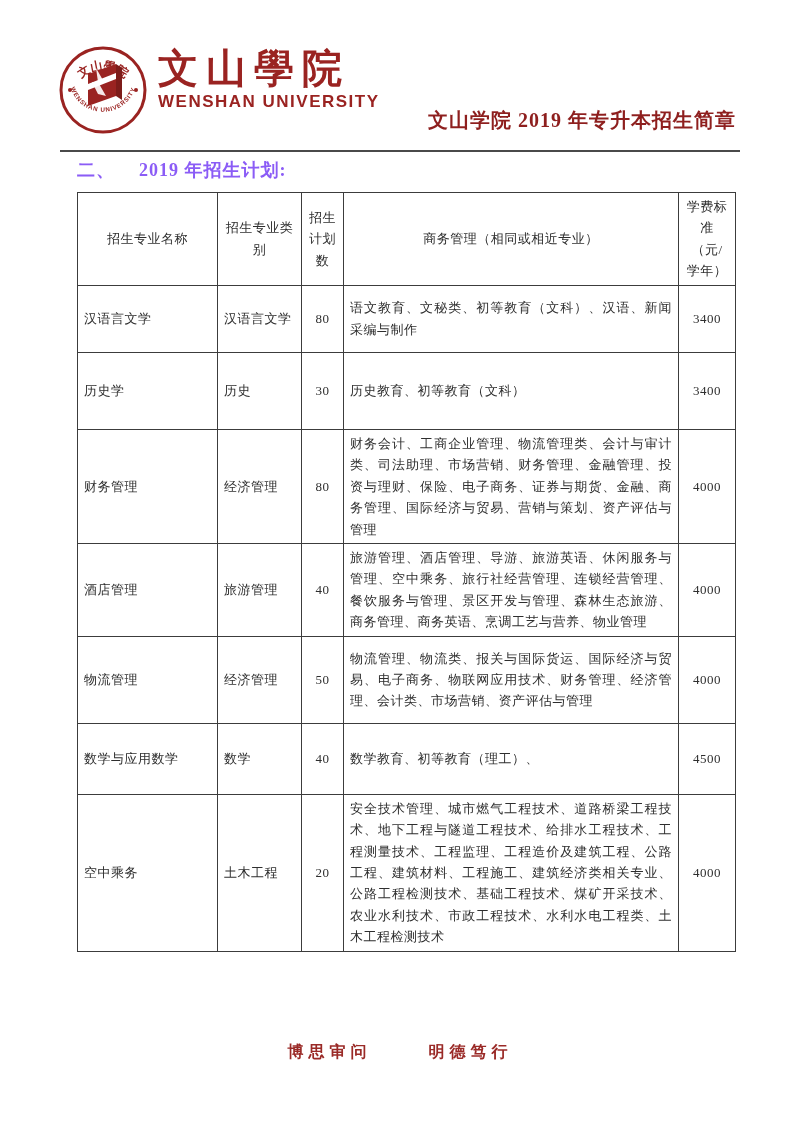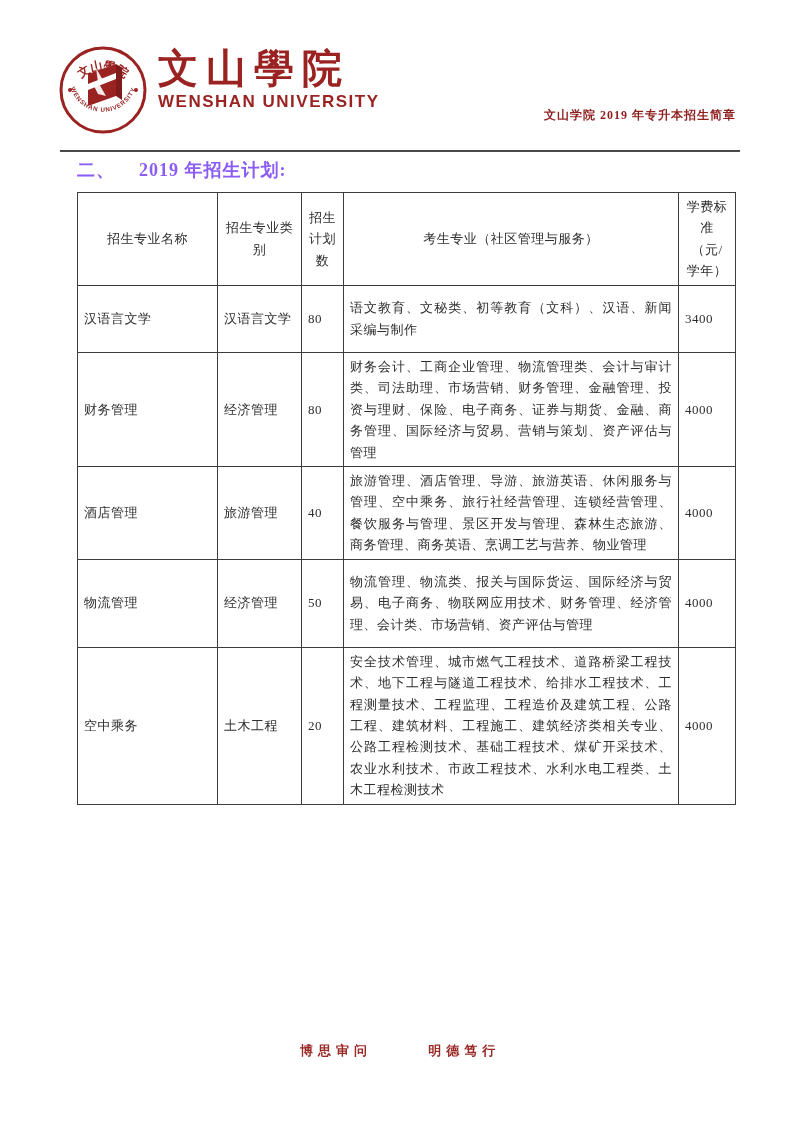"文山学院 2019 年专升本招生简章" .header-right { font-size: 12px -> 20px }
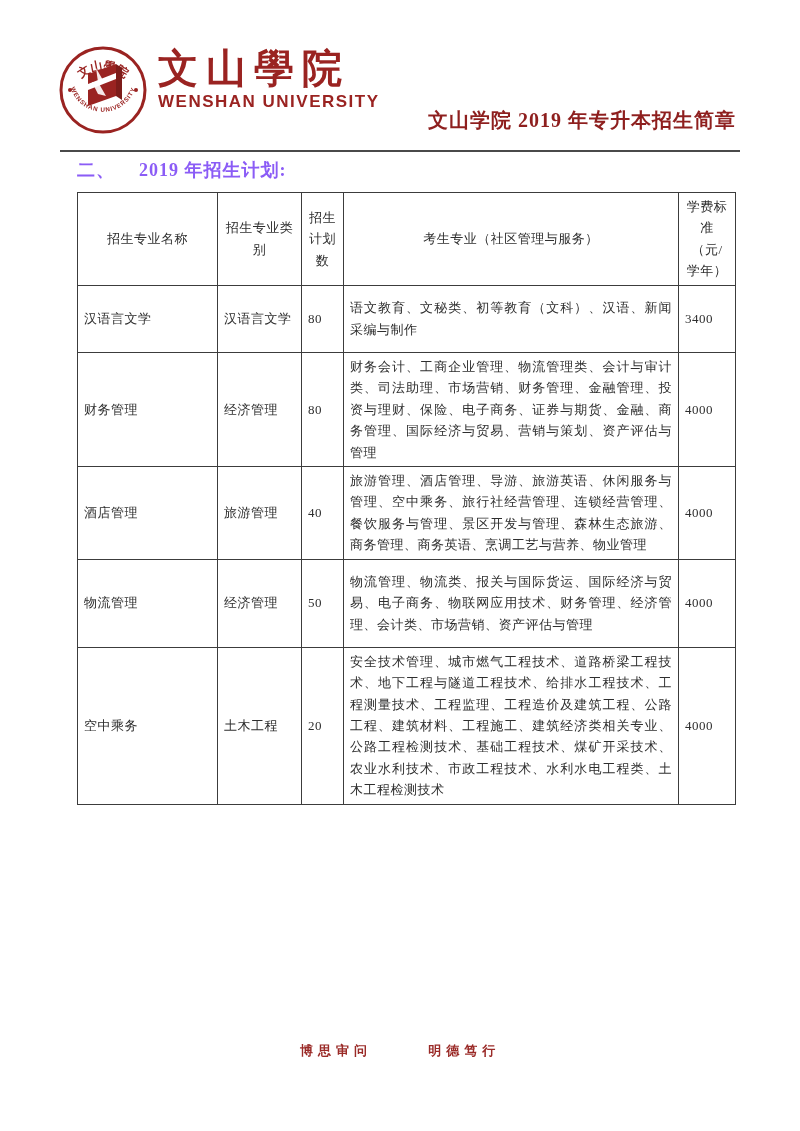"考生专业（社区管理与服务）" th { text: 考生专业（社区管理与服务 -> 商务管理（相同或相近专业 }
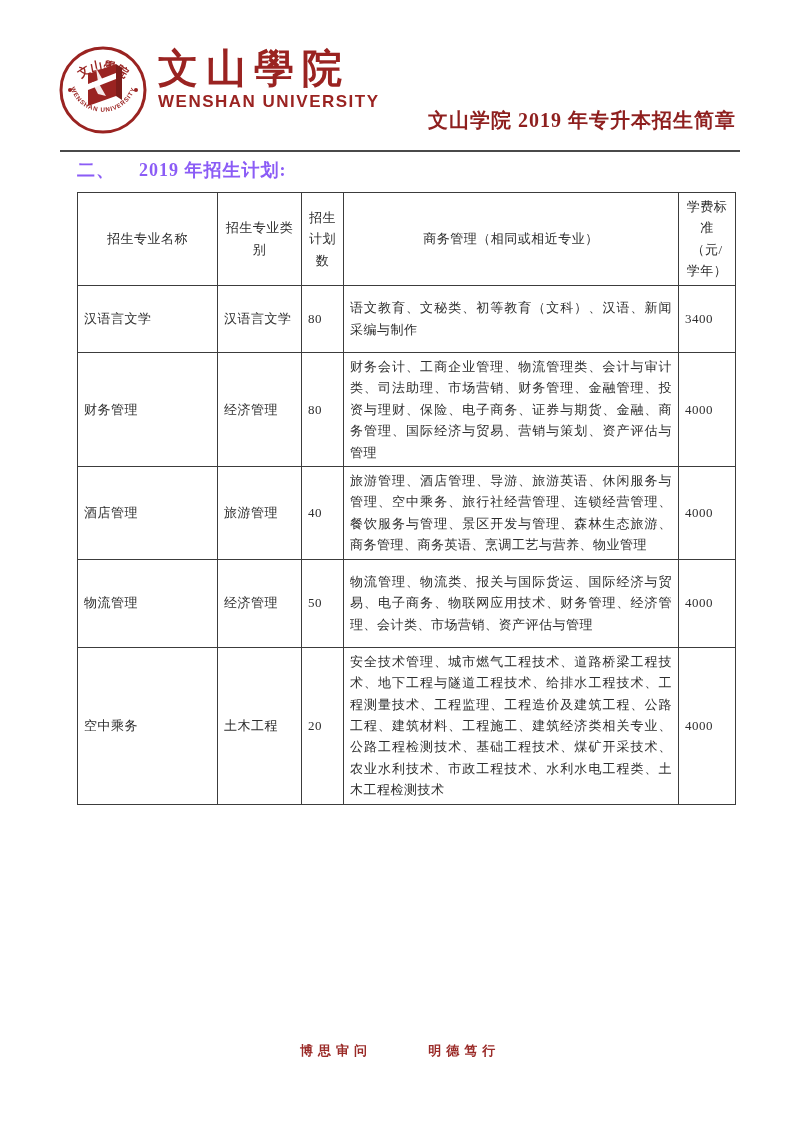"80" .cell-plan,.cell-fee { text-align: none -> center }
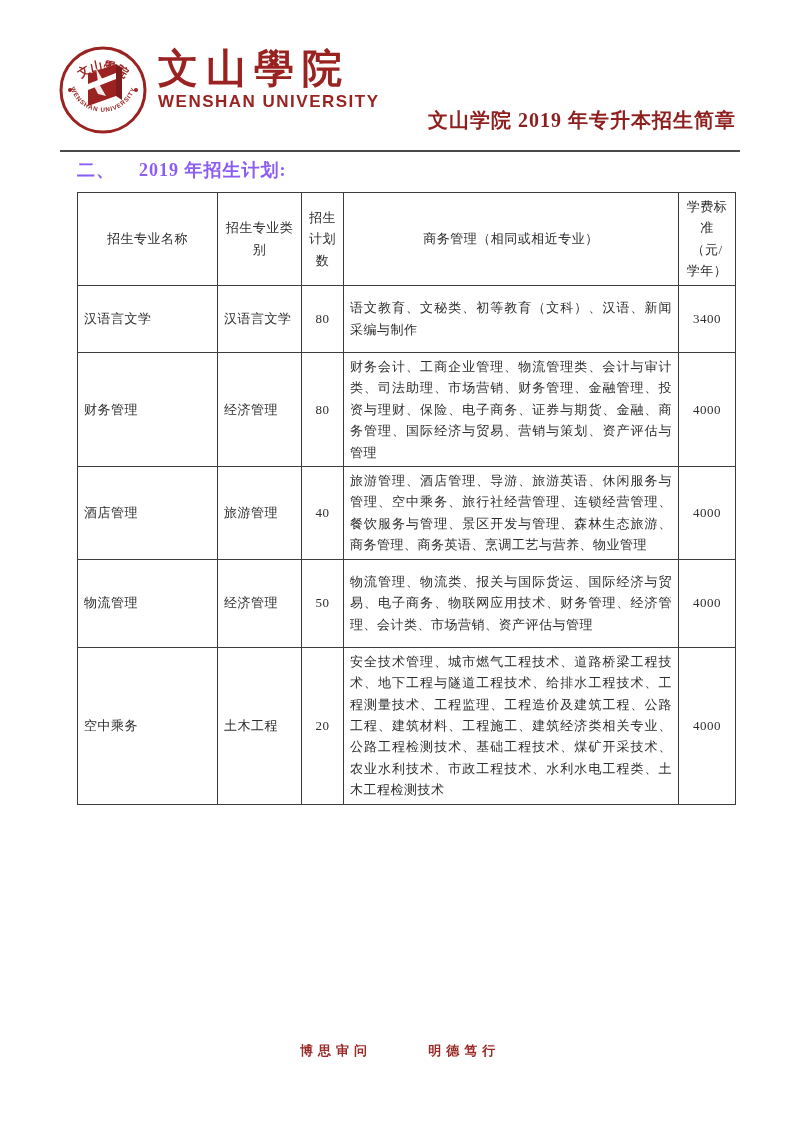"历史学" tr { html: none -> <tr> <td>历史学</td> <td>历史</td> <td>30</td> <td>历史教育、初等教育（文科）</td> <td>3400</td> </tr> }
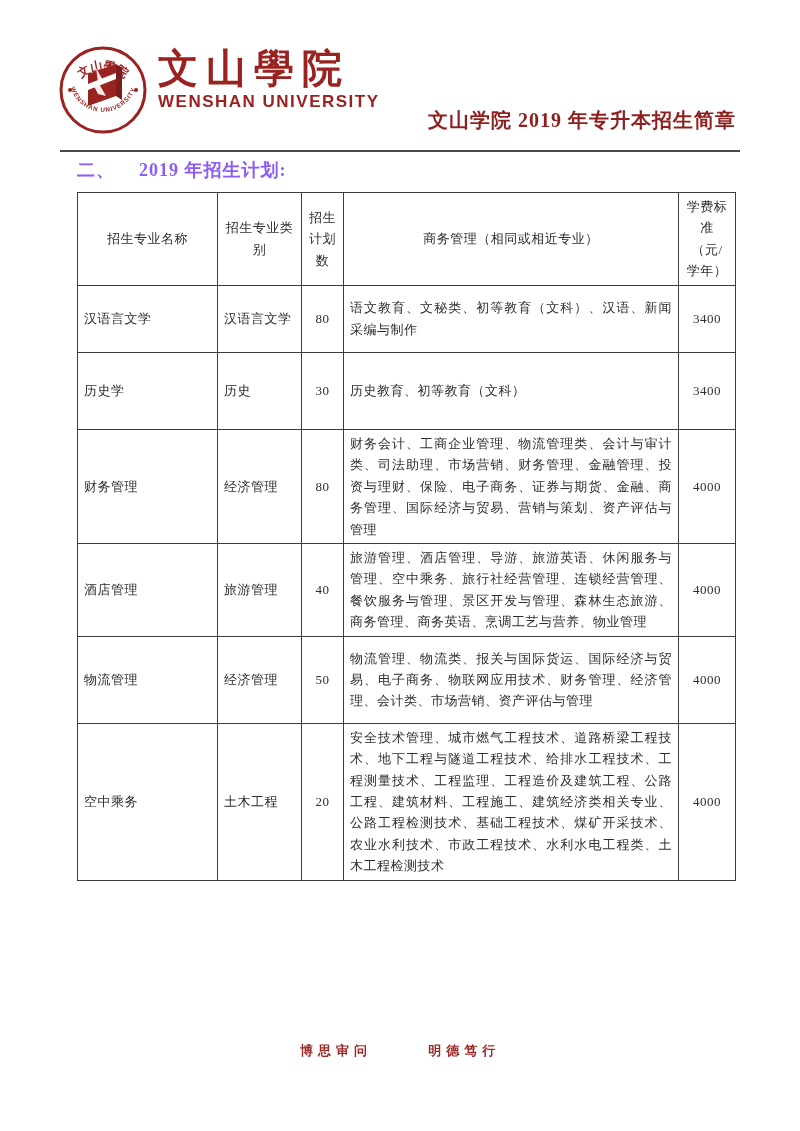"数学与应用数学" tr { html: none -> <tr> <td>数学与应用数学</td> <td>数学</td> <td>40</td> <td>数学教育、初等教育（理工）、</td> <td>4500</td> </tr> }
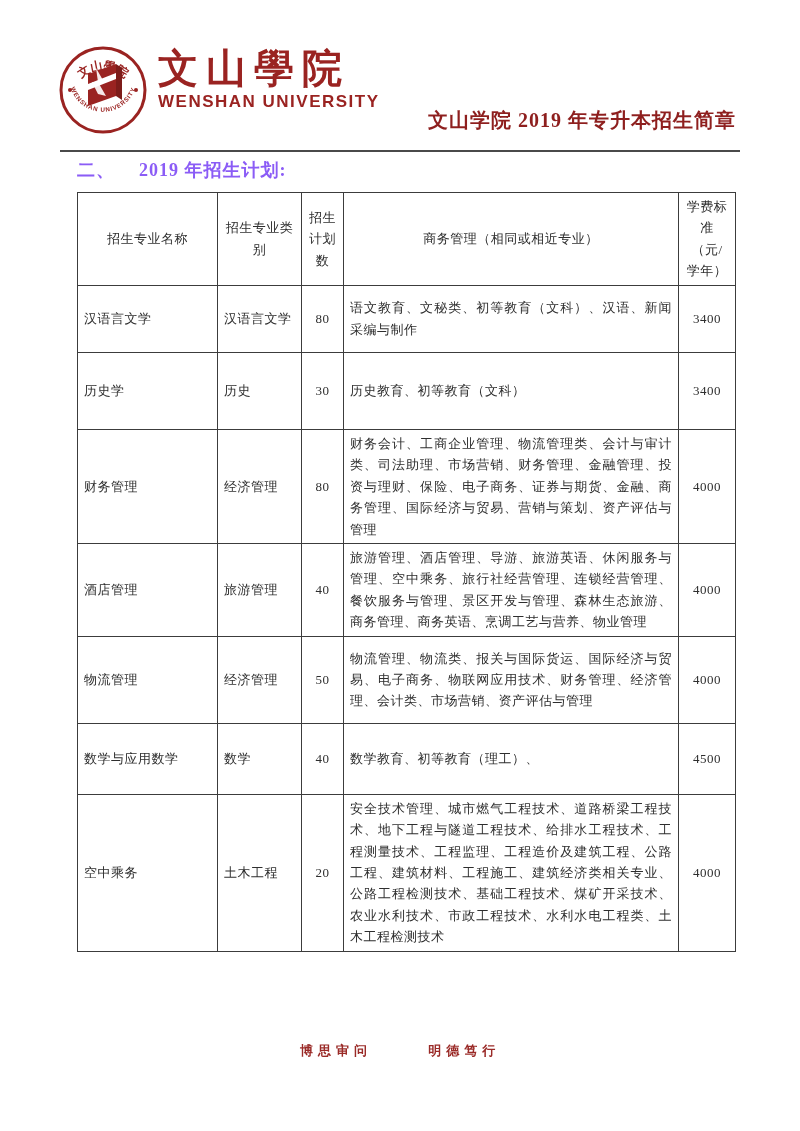"博思审问 明德笃行" .footer-motto { font-size: 13px -> 16px }
